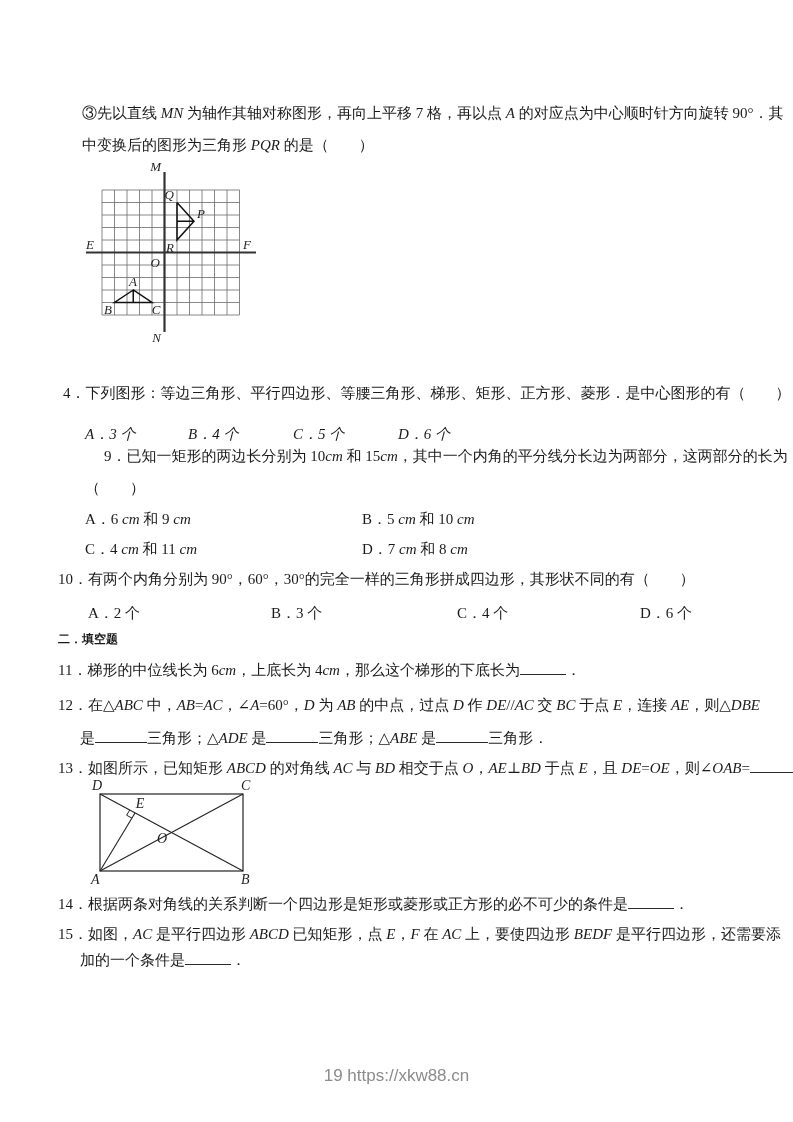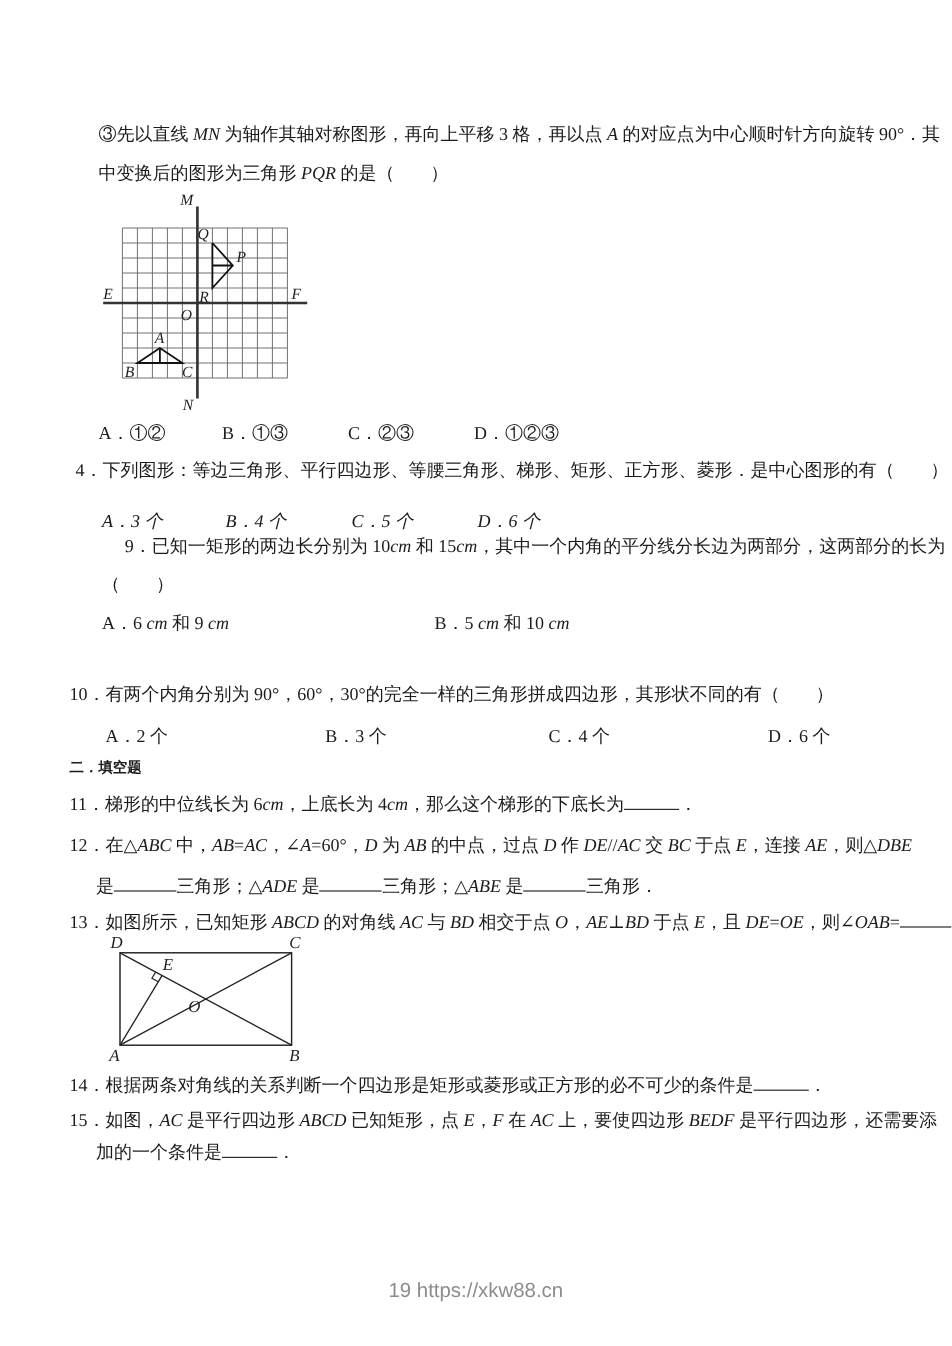"为轴作其轴对称图形，再向上平移 3 格，再以点" span { text: 3 -> 7 }
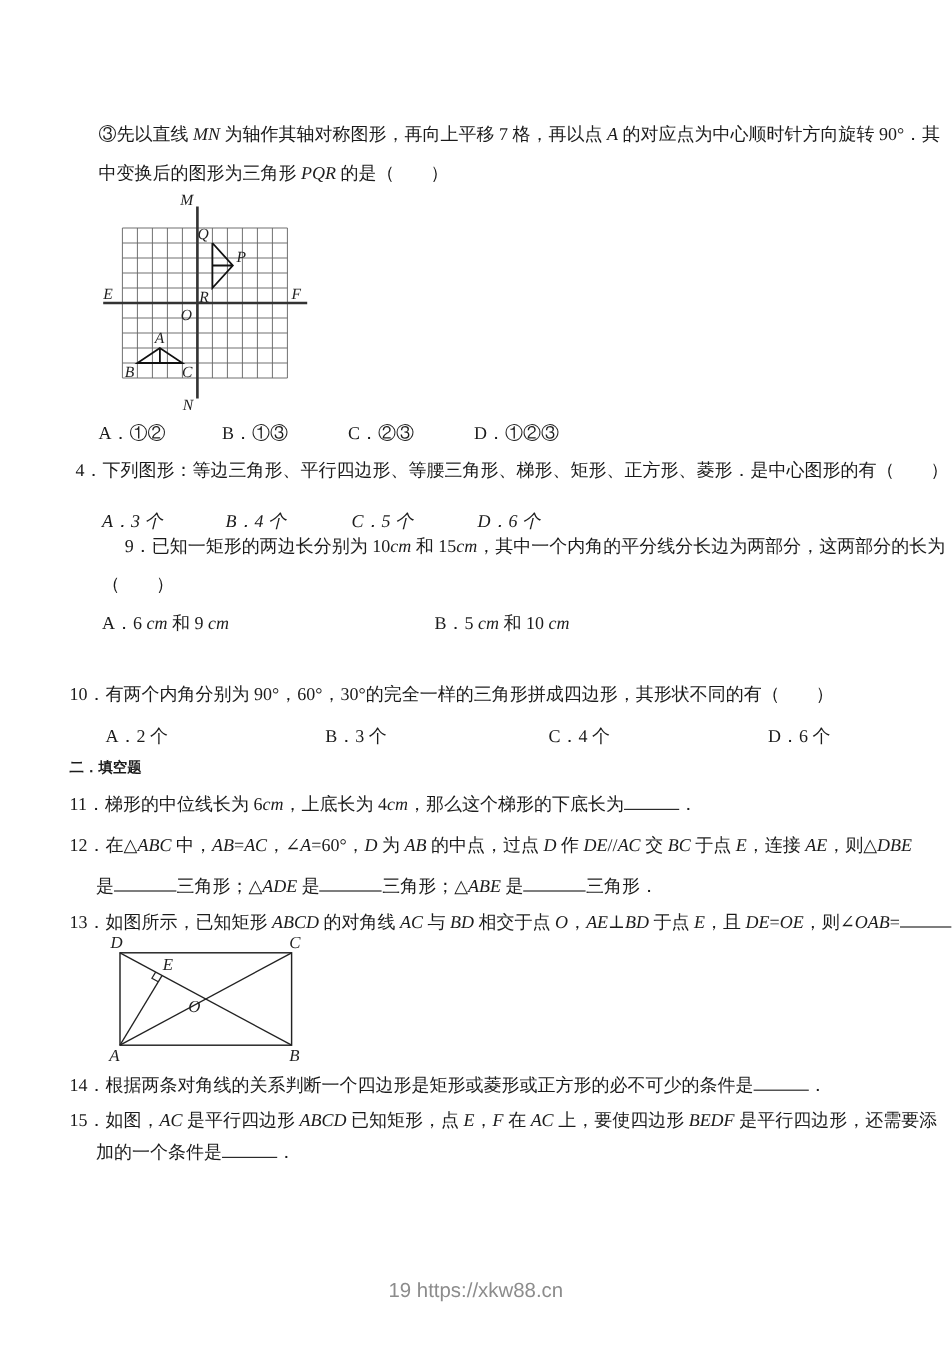"A．①②" div.optrow4 { html: <div> <span>A．①②</span> <span>B．①③</span> <span>C．②③</span> <span>D．①②③</span> </div> -> none }
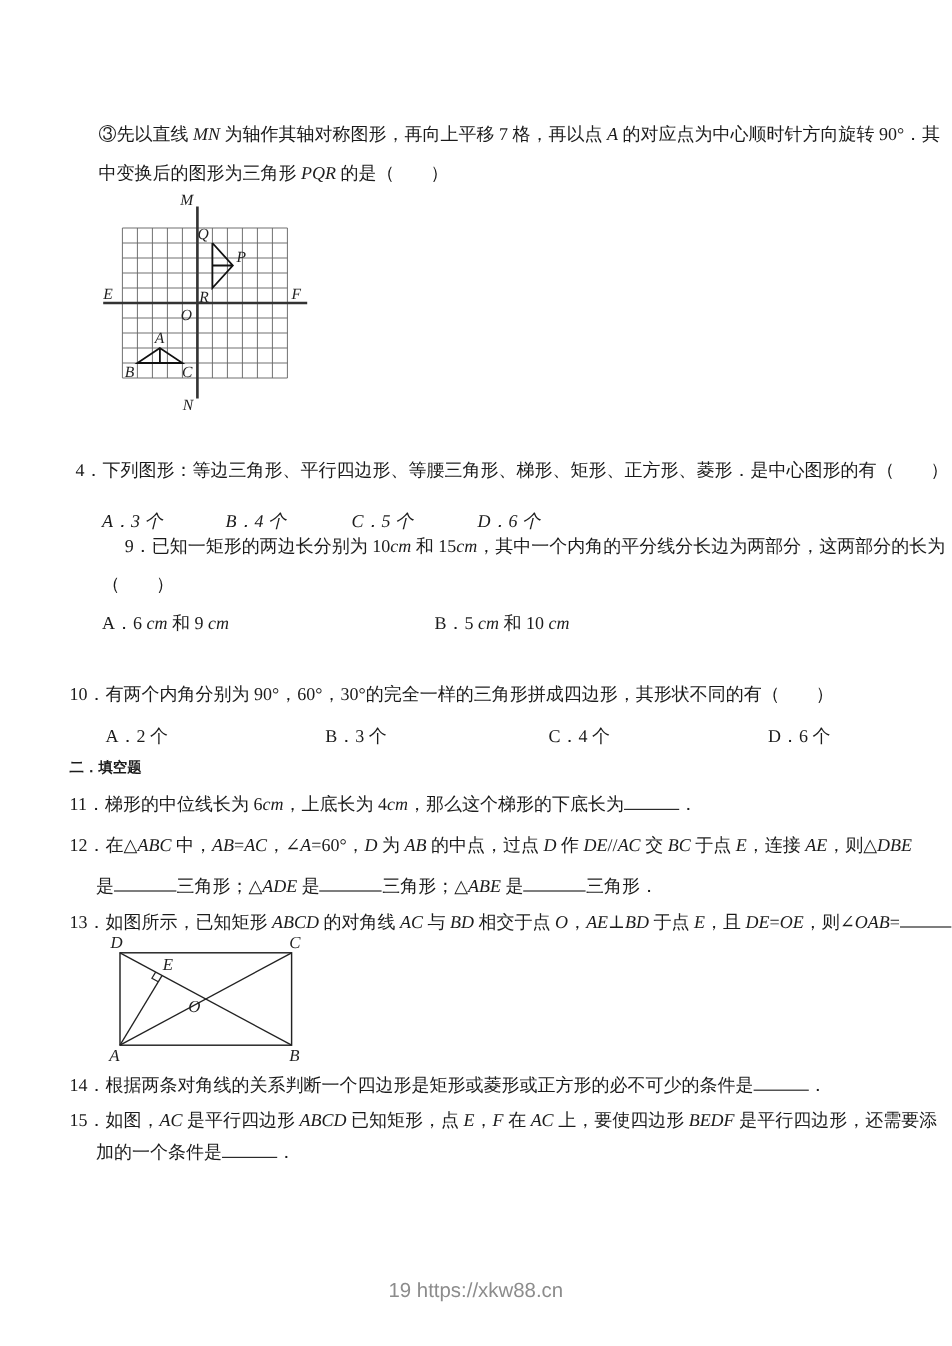"C．4 cm 和 11 cm" div.optrow2 { html: none -> <div> <span><span>C．4 </span><span>cm</span><span> 和 11 </span><span>cm</span></span> <span><span>D．7 </span><span>cm</span><span> 和 8 </span><span>cm</span></span> </div> }
